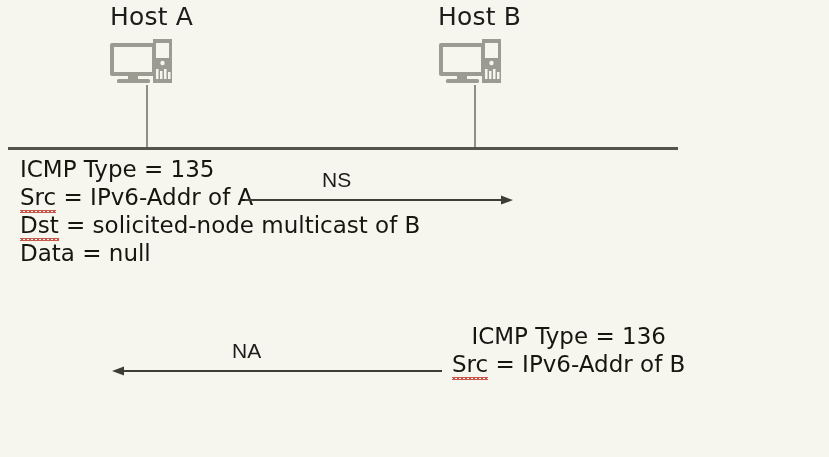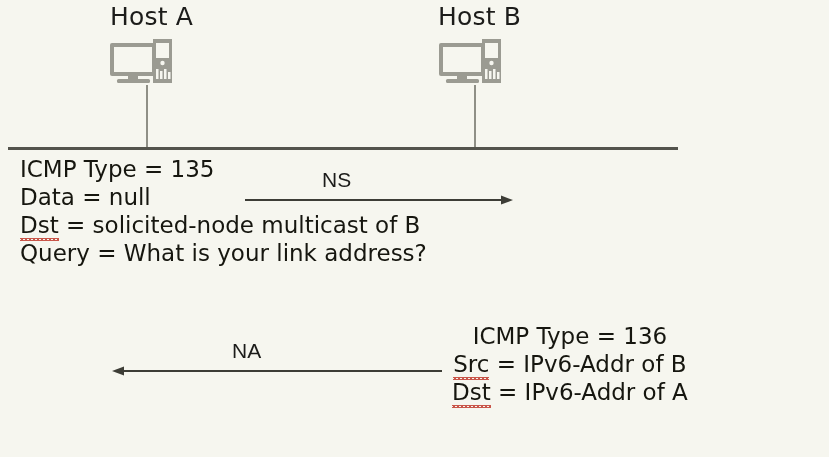"Src = IPv6-Addr of A" span.msg-line { html: none -> <span><span>Src</span><span> = IPv6-Addr of A</span></span> }
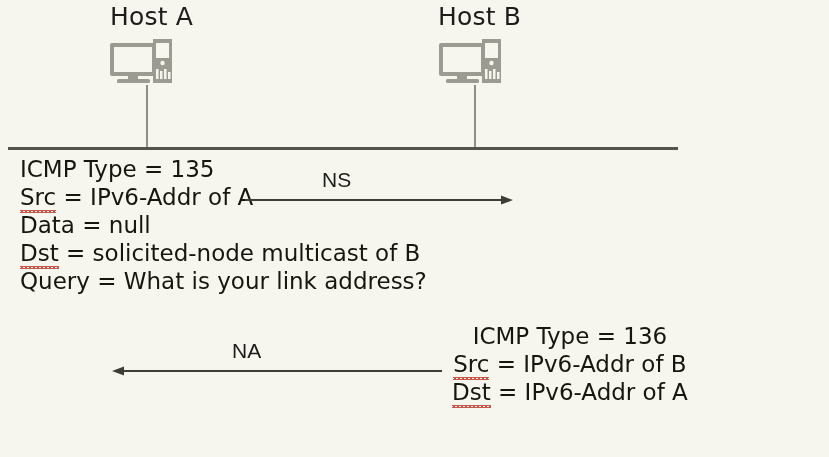"Data = null" span.msg-line { order: before "Dst = solicited-node multicast of" -> after "Dst = solicited-node multicast of" }
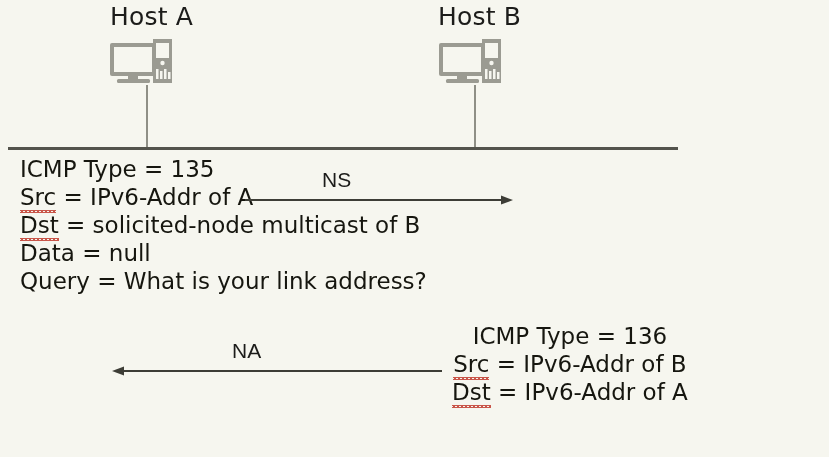"Query = What is your" span.msg-line { html: <span>Query = What is your link address?</span> -> none }
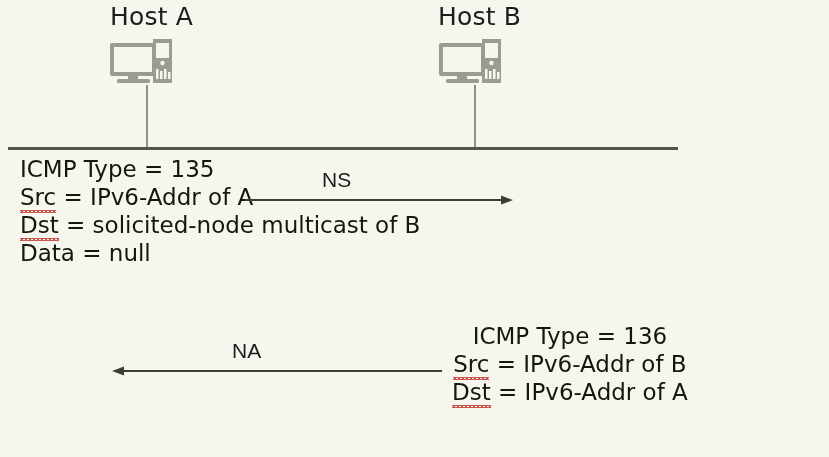"Dst = IPv6-Addr of A" span.msg-line { html: <span><span>Dst</span><span> = IPv6-Addr of A</span></span> -> none }
